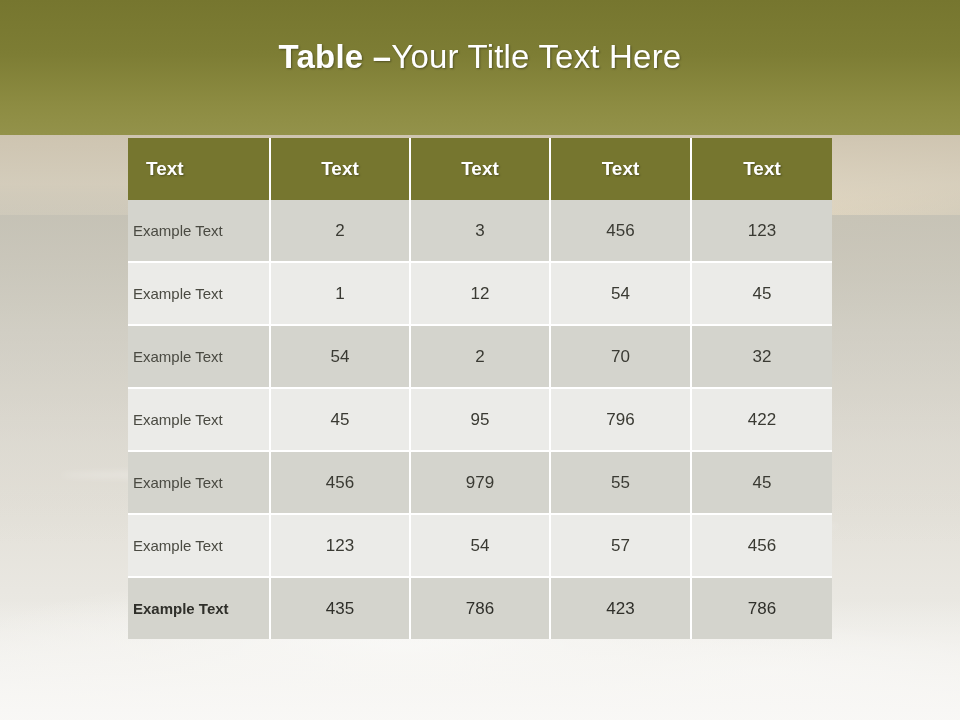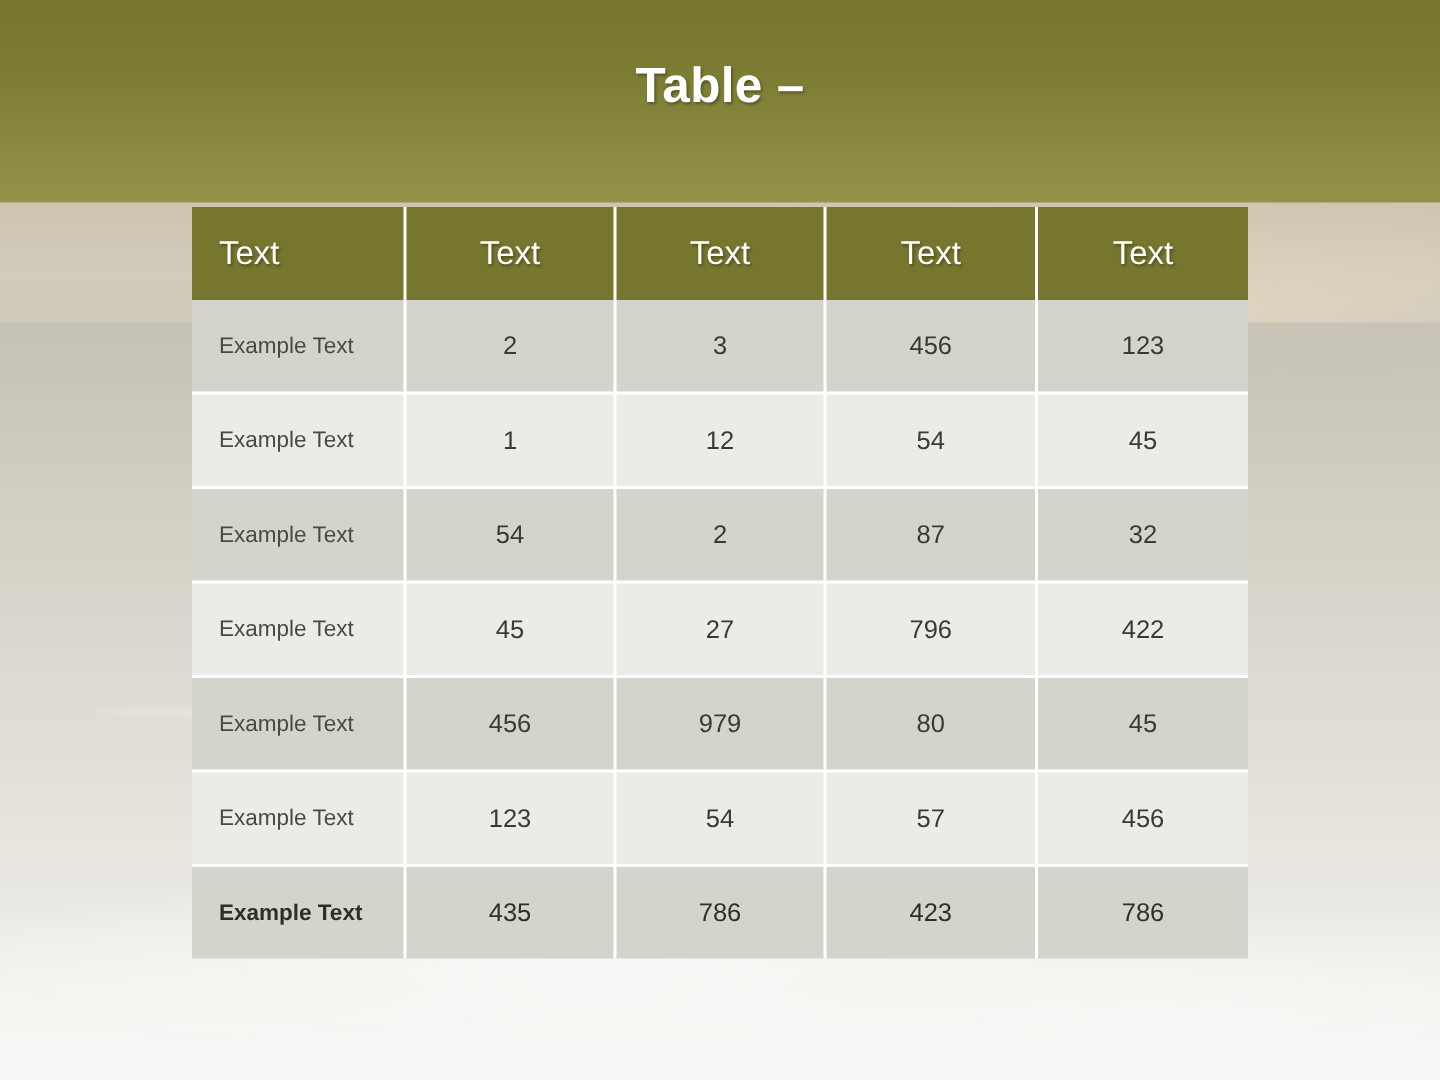"Your Title Text Here" span.light { html: none -> <span>Your Title Text Here</span> }
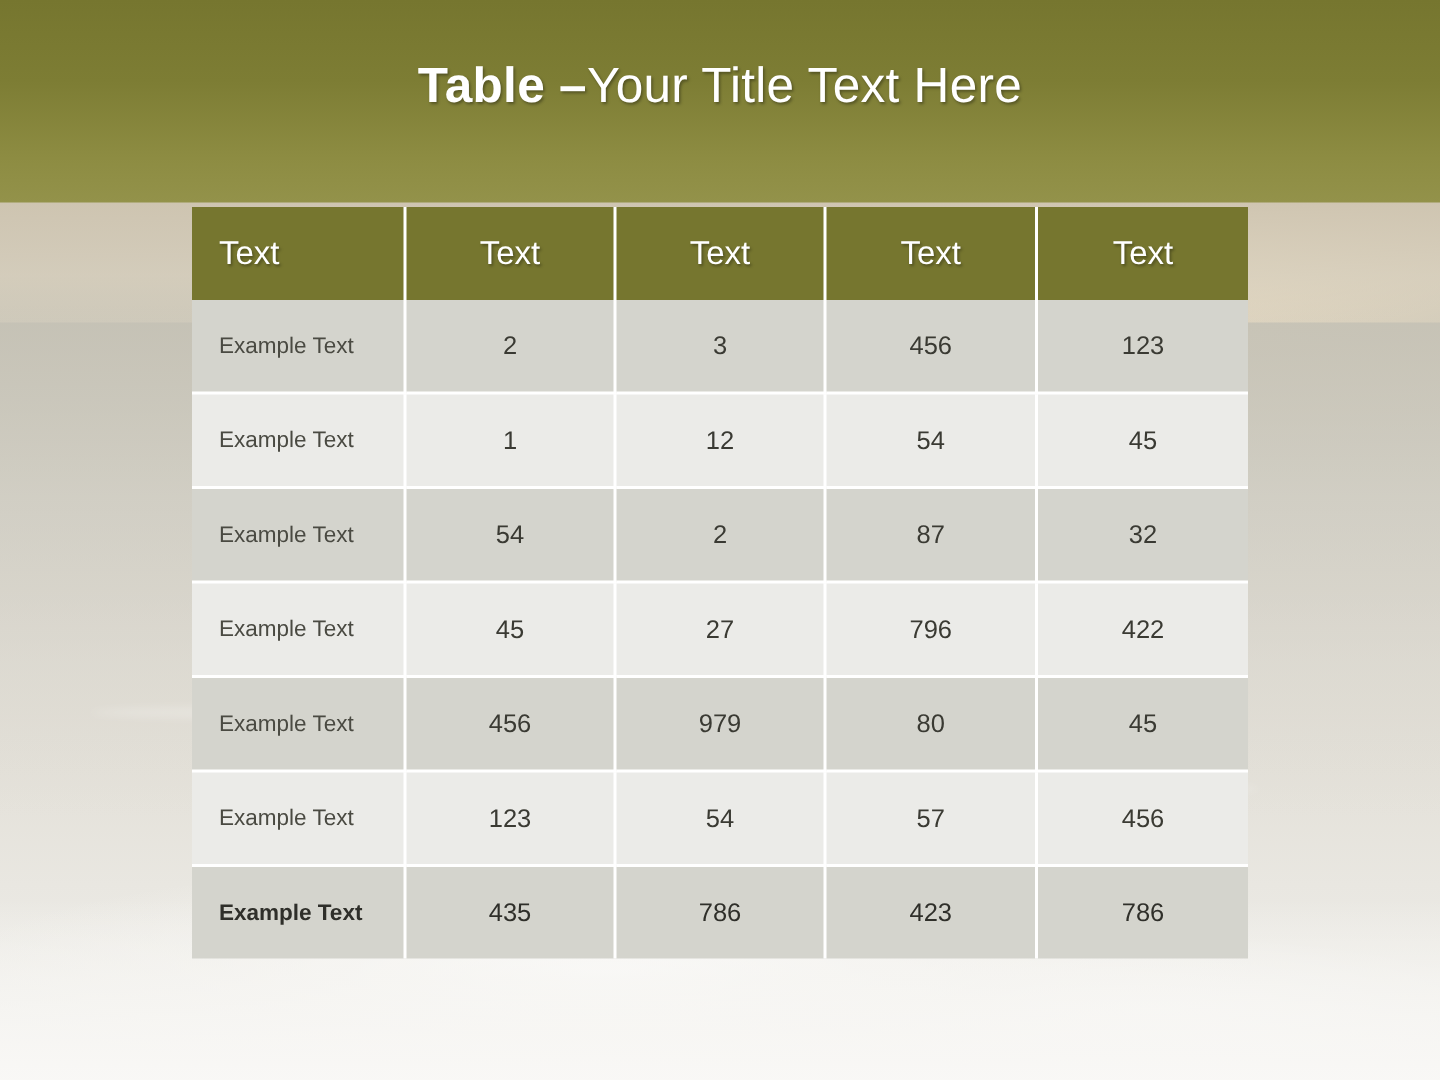"Text" thead th { font-size: 22px -> 19px; font-weight: normal -> bold }
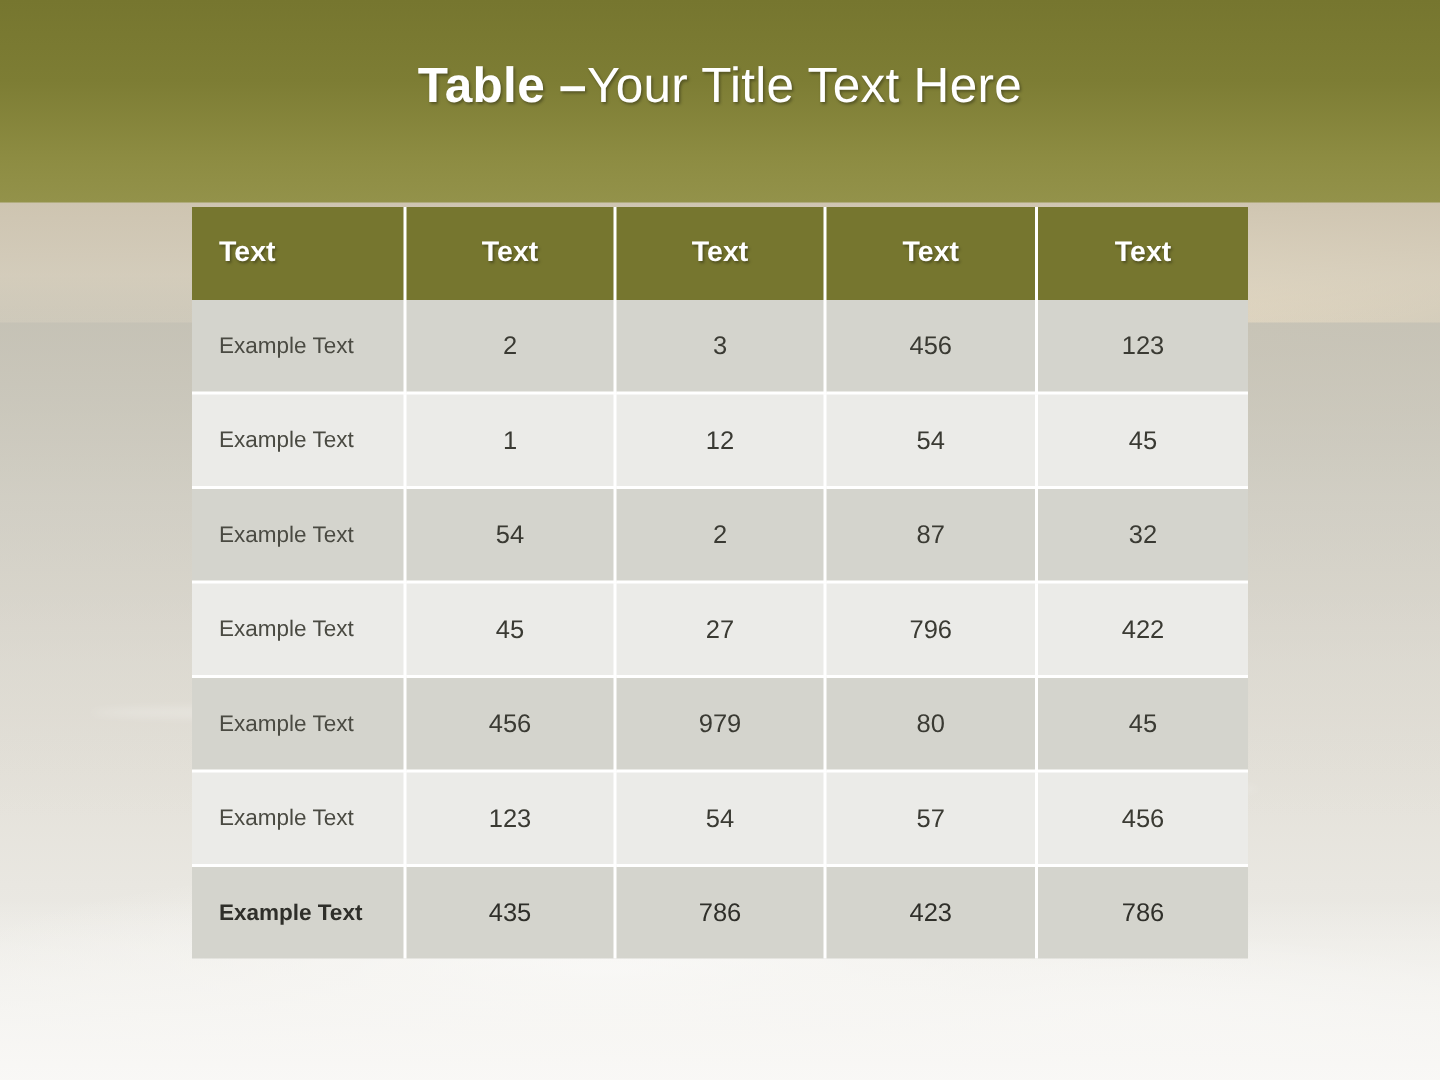"Example Text" tbody tr td.first { padding-left: 18px -> 5px }
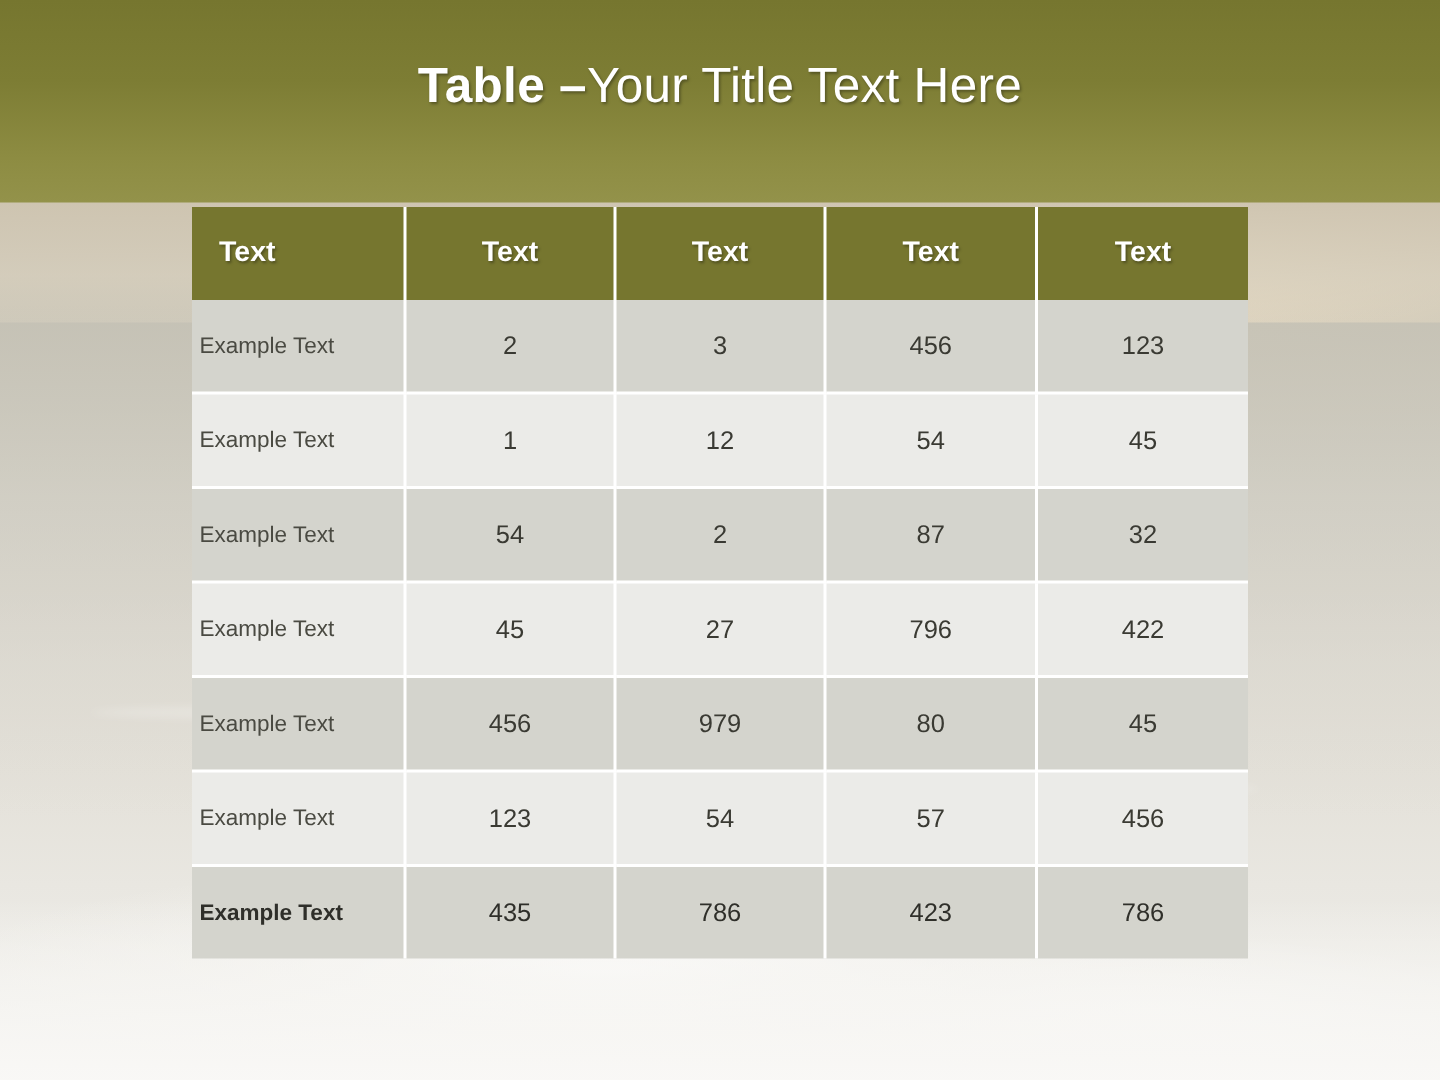"87" td { text: 87 -> 70 }
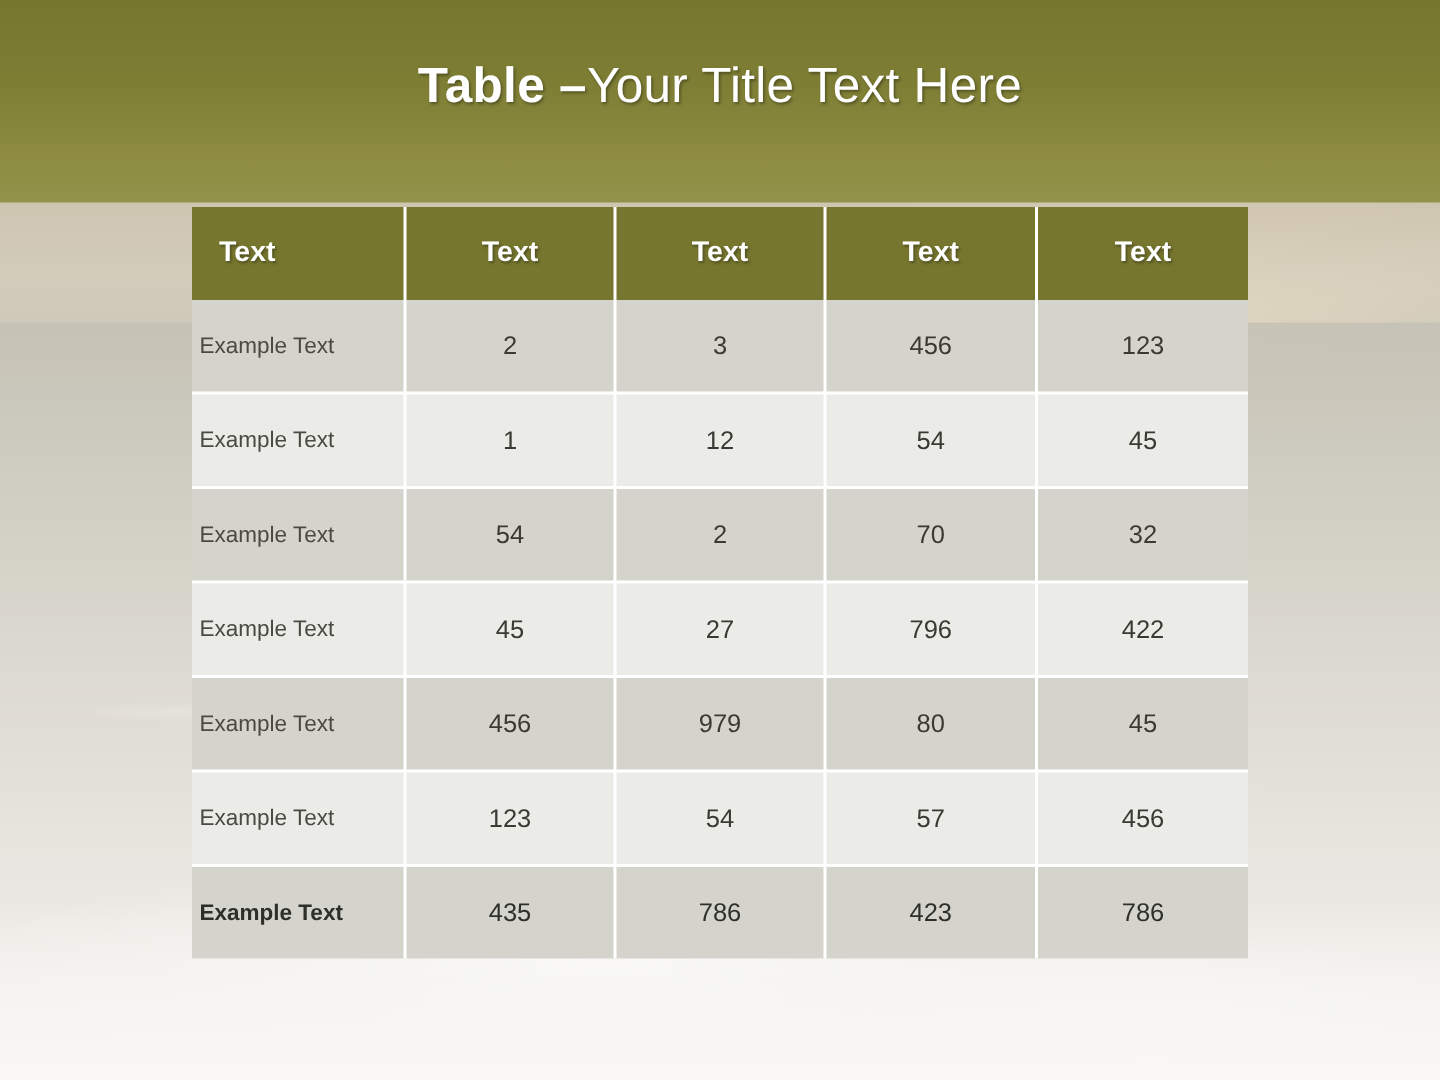"27" td { text: 27 -> 95 }
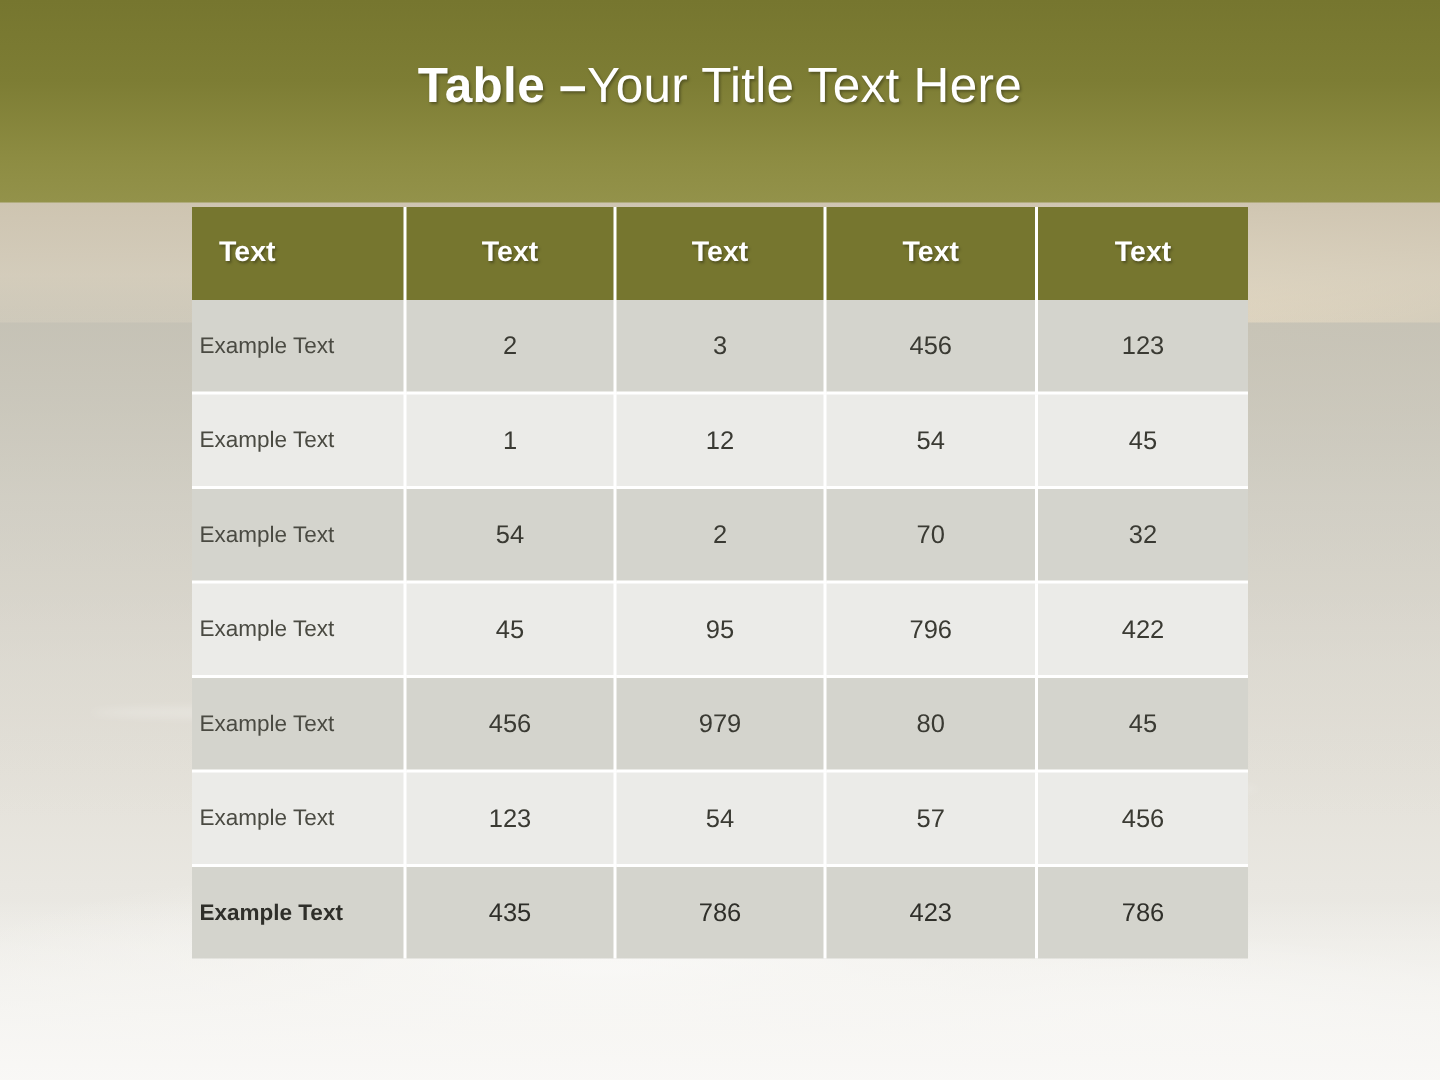"80" td { text: 80 -> 55 }
